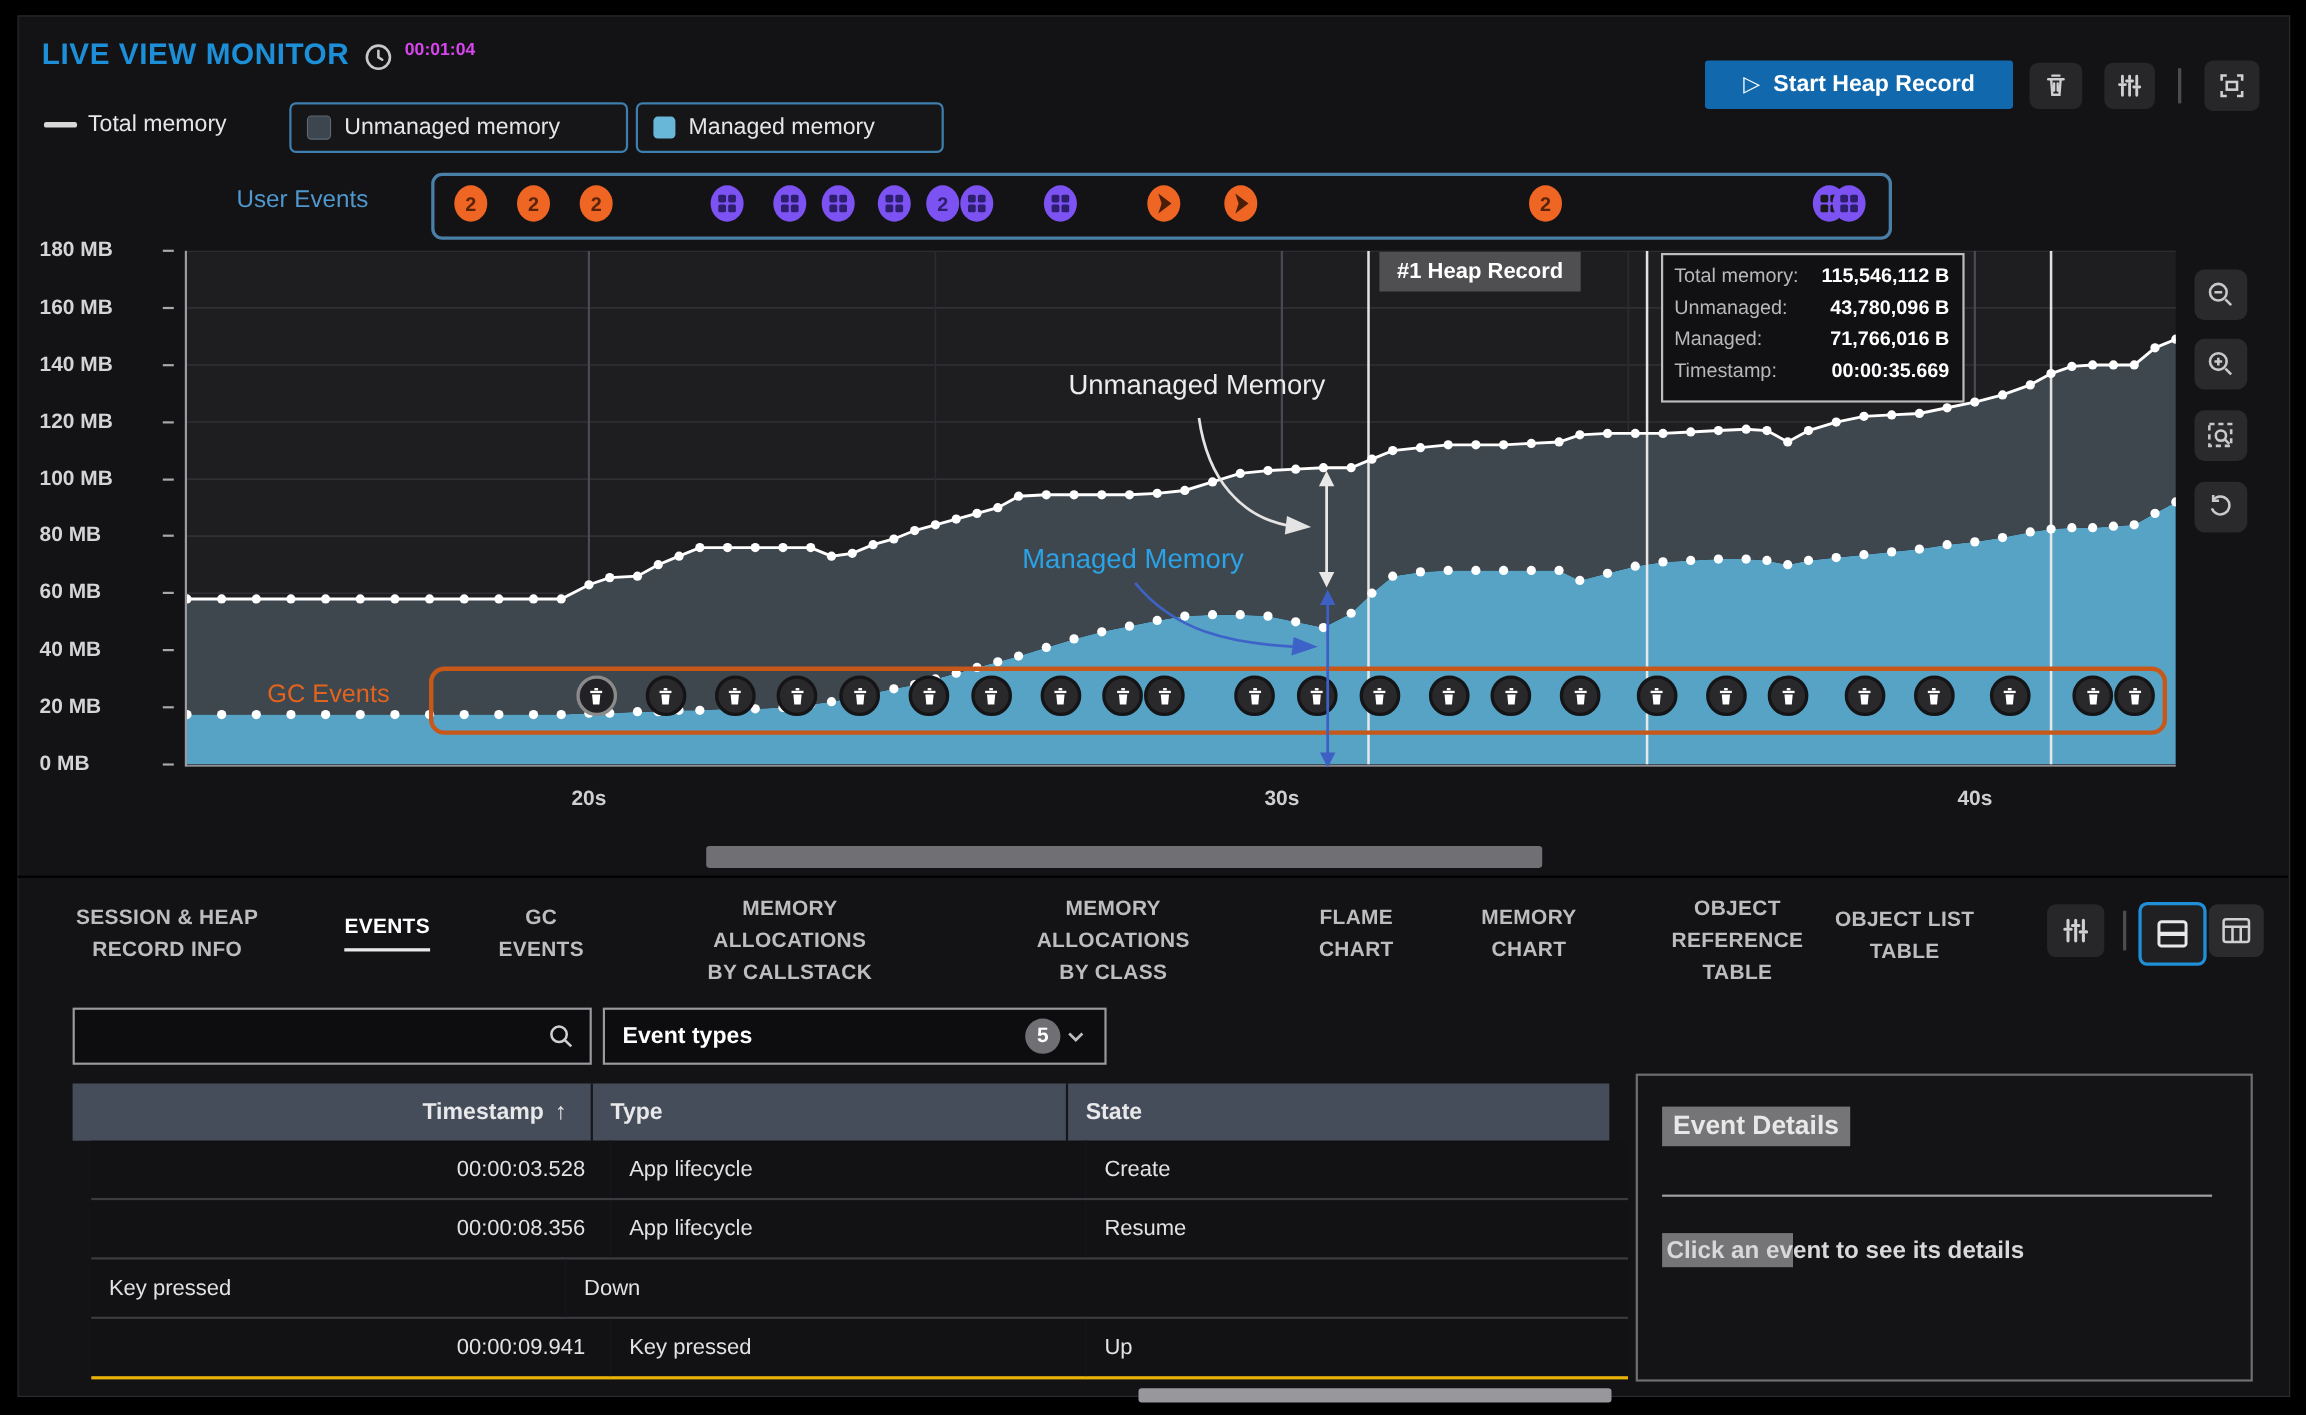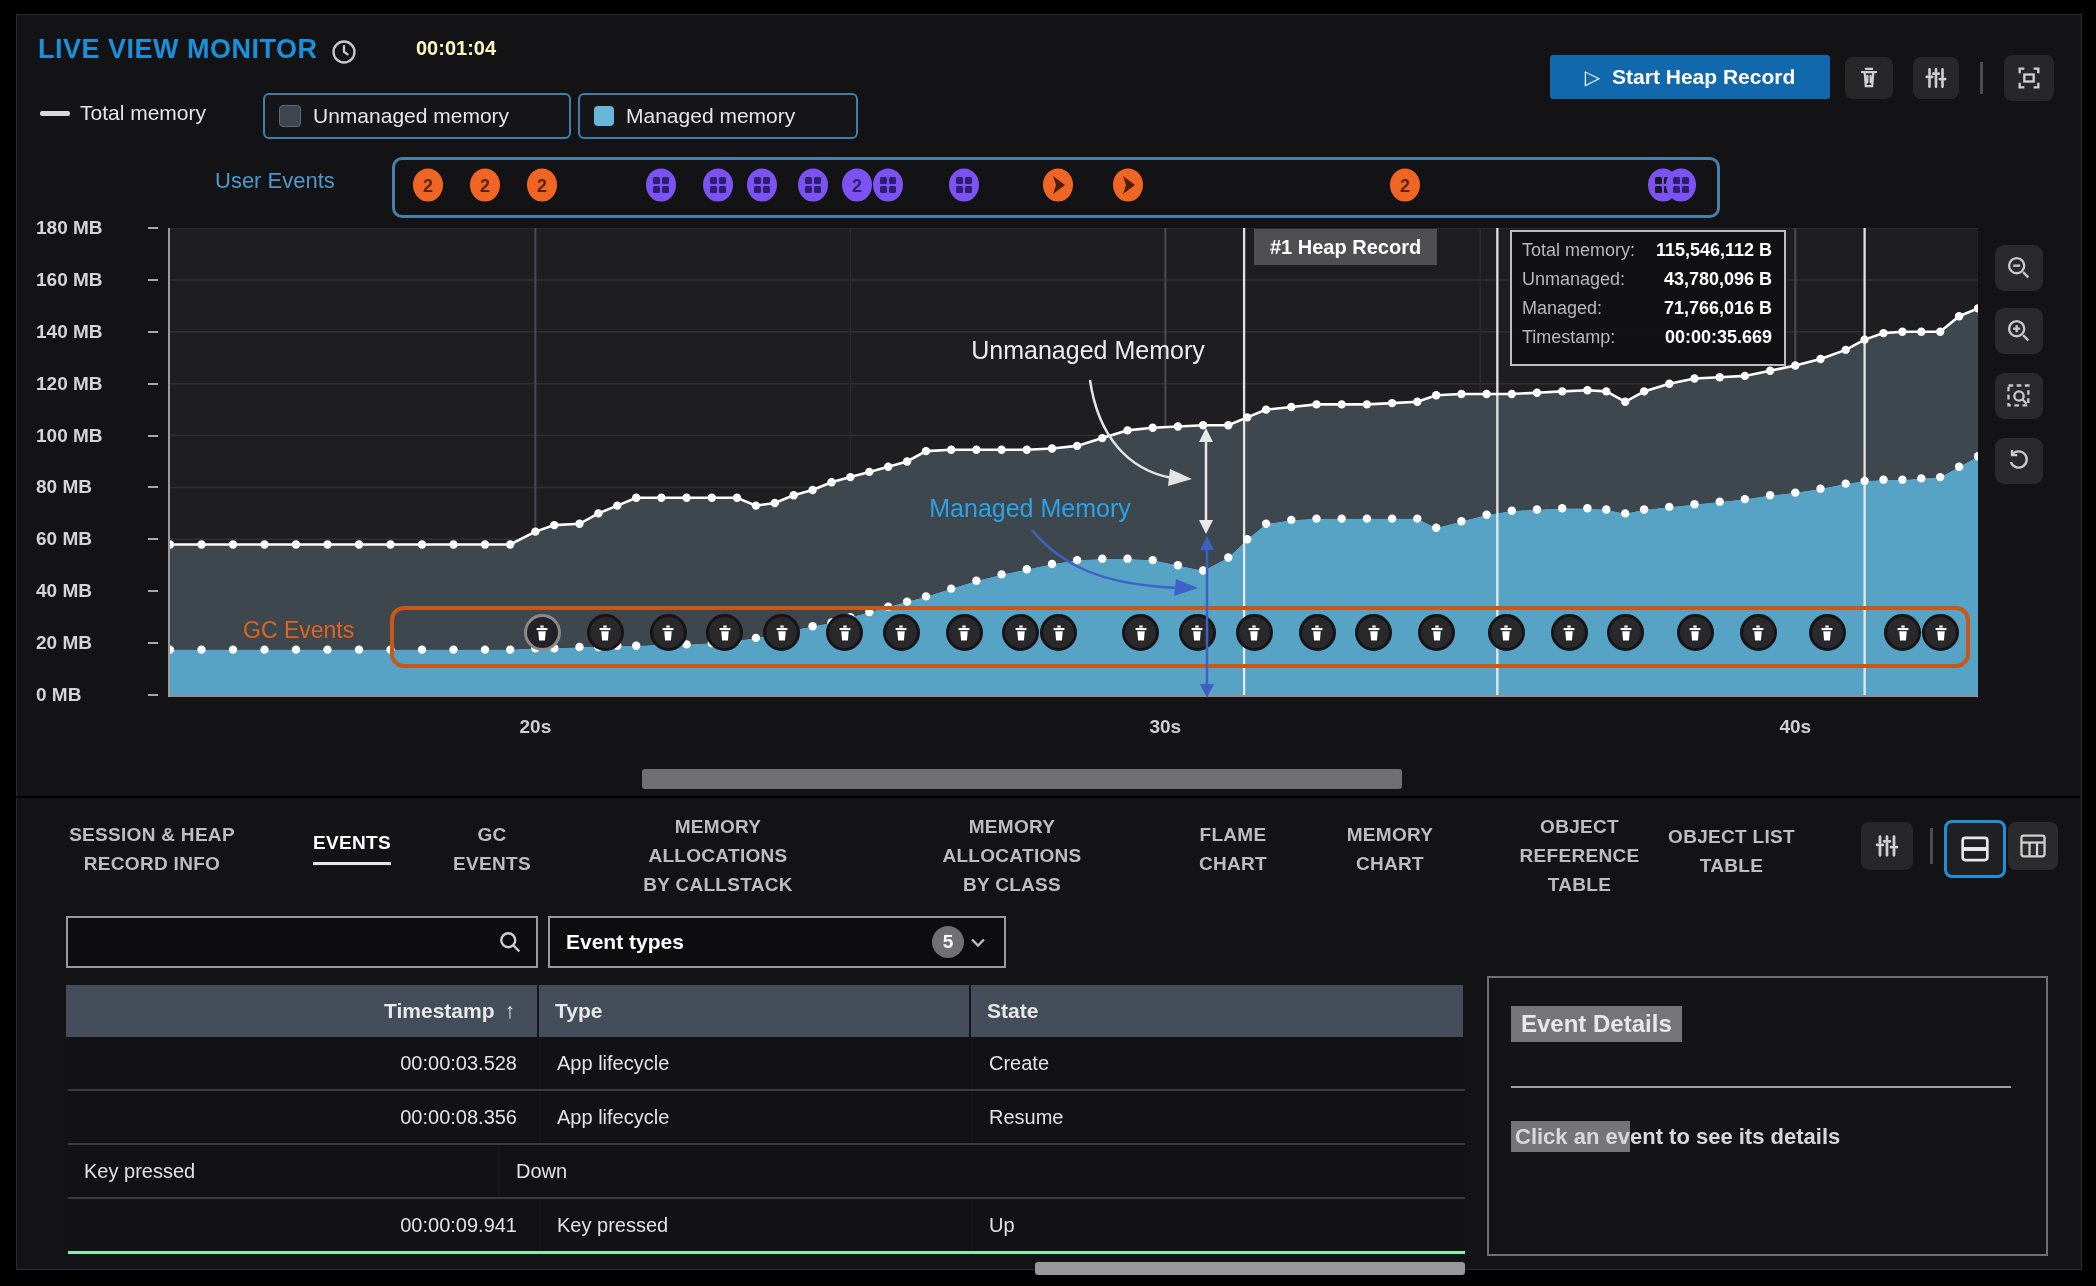"00:01:04" .elapsed { color: #fef9c3 -> #d946ef; font-size: 20px -> 16px; margin-left: 48px -> none }
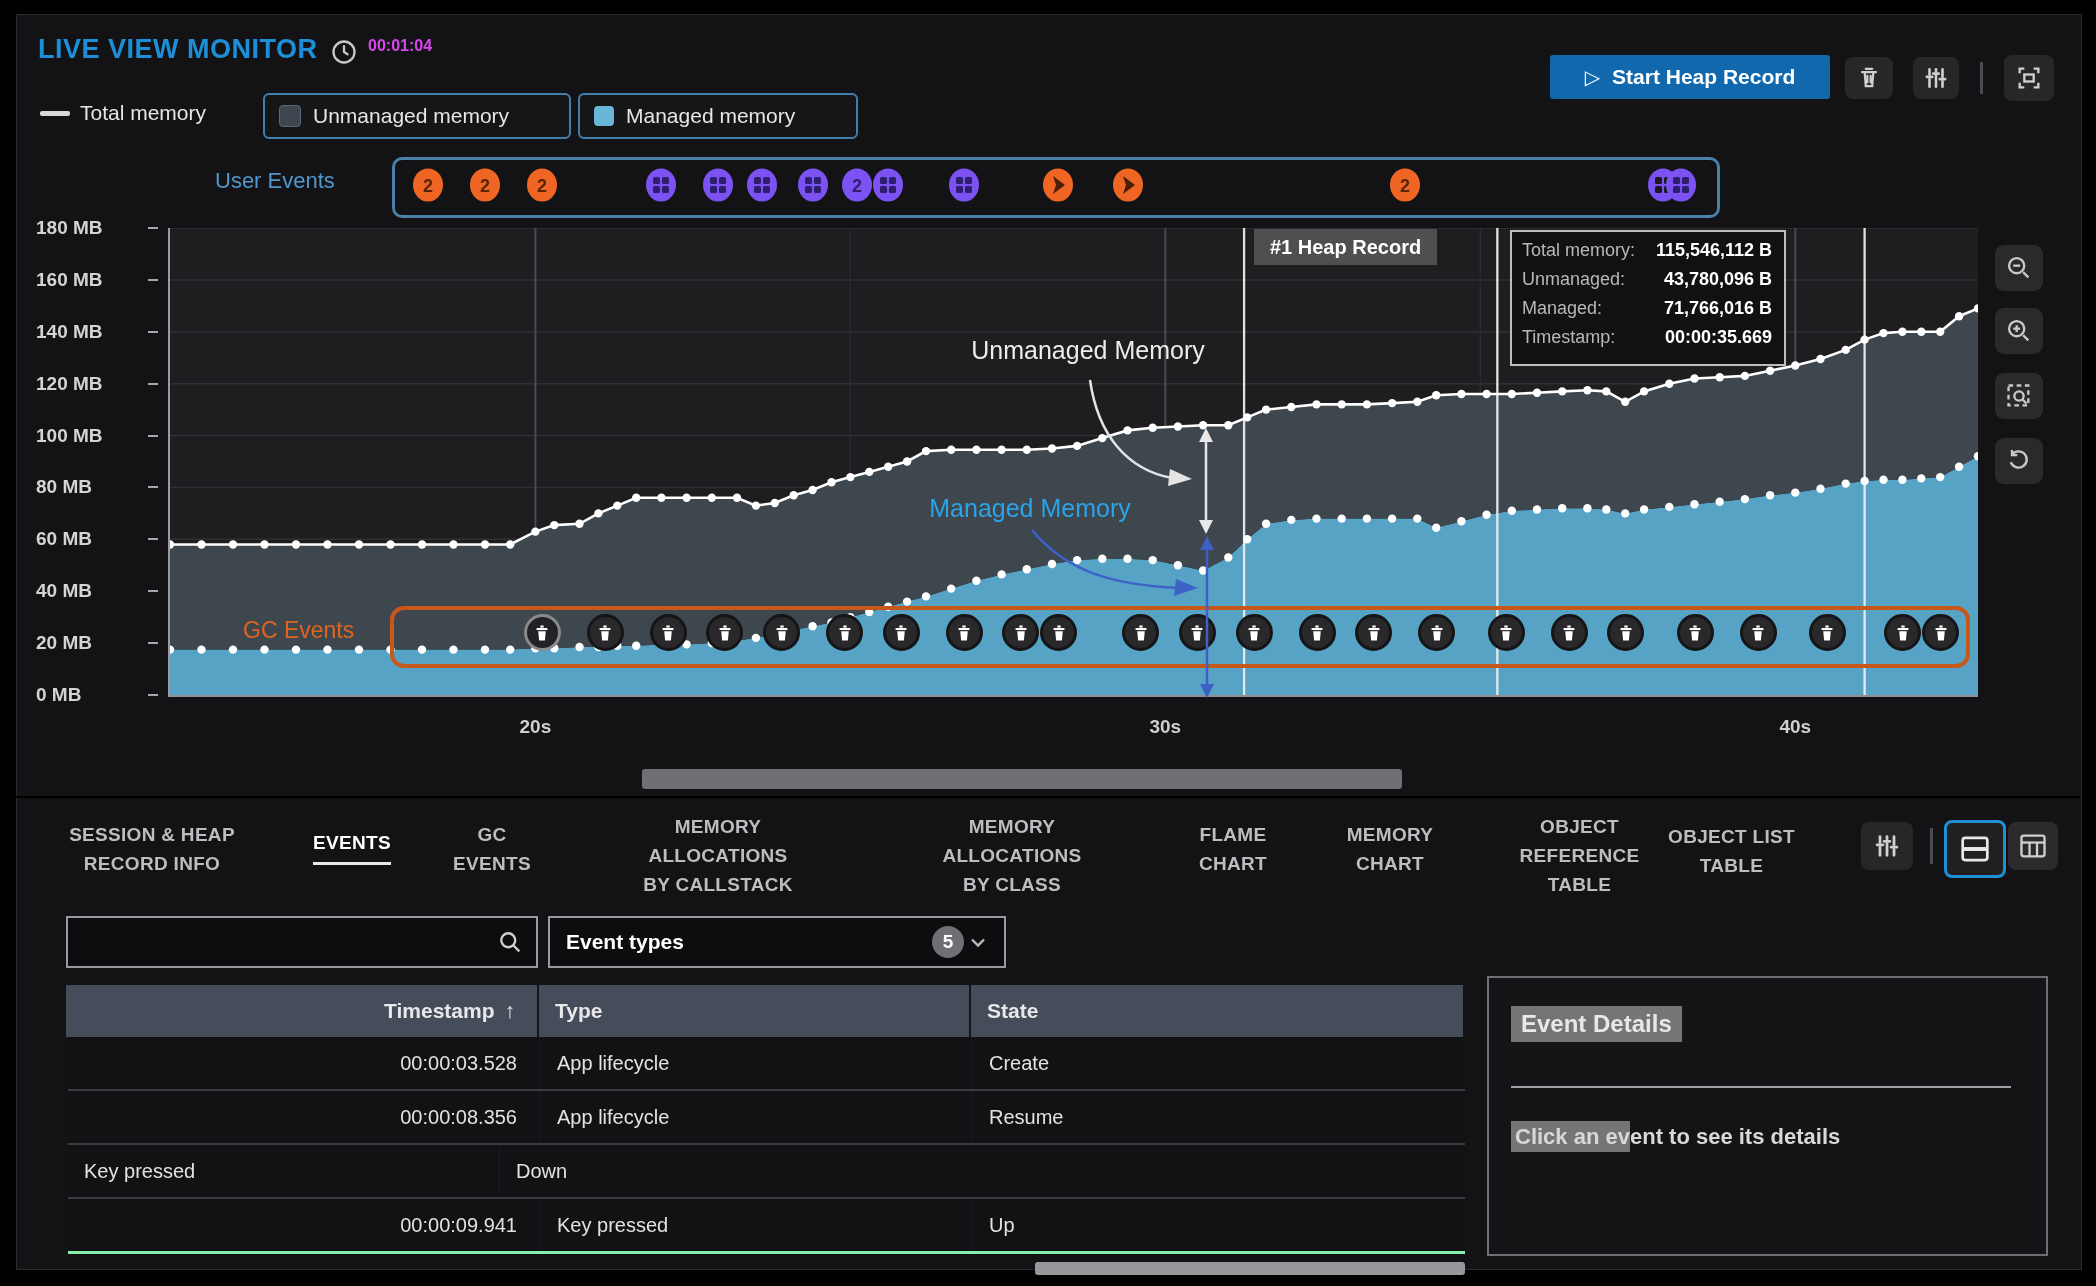"00:00:03.528" .tbody { border-bottom: 3px solid #86efac -> 3px solid #eab308; left: 68px -> 83px }
